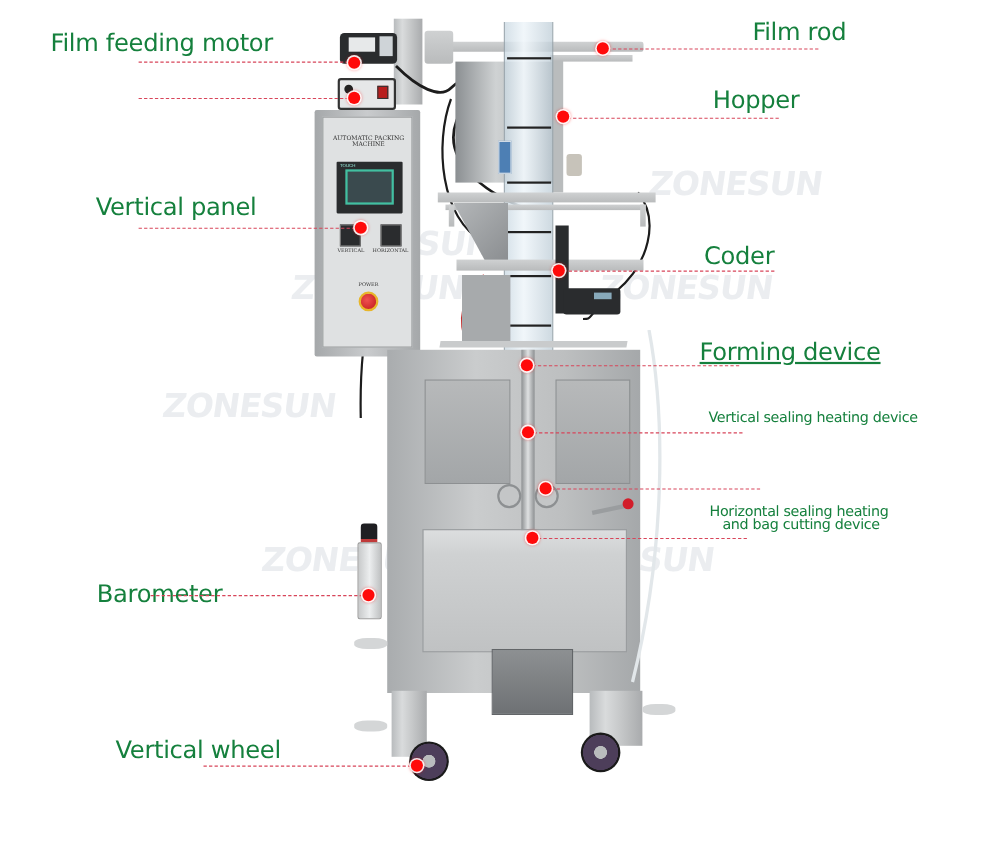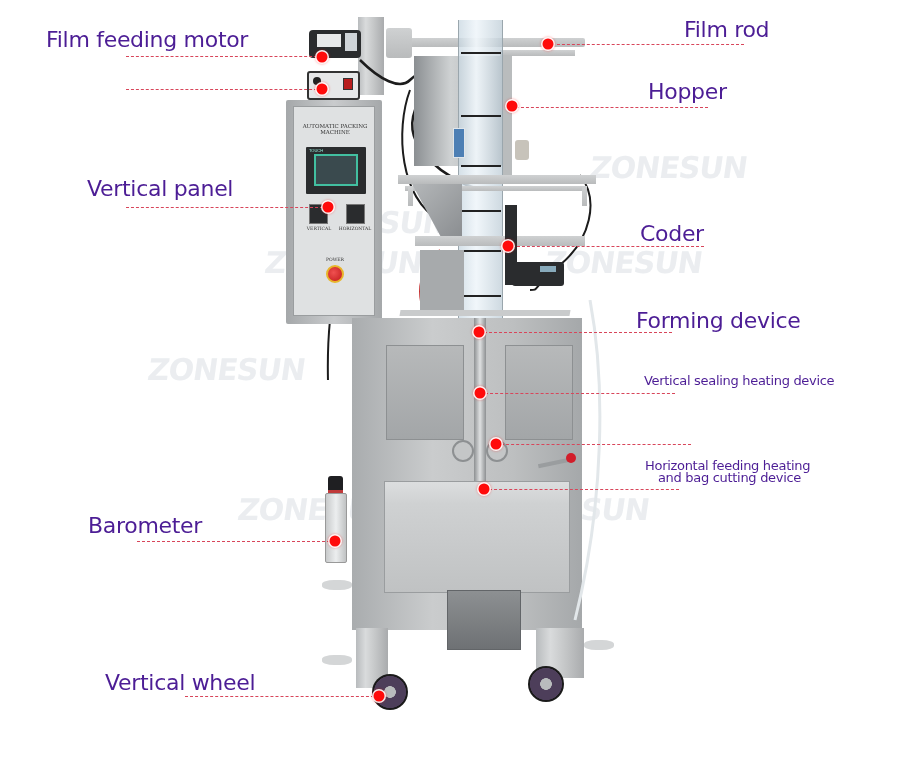"Film feeding motor" .label { color: #4c1d95 -> #15803d }
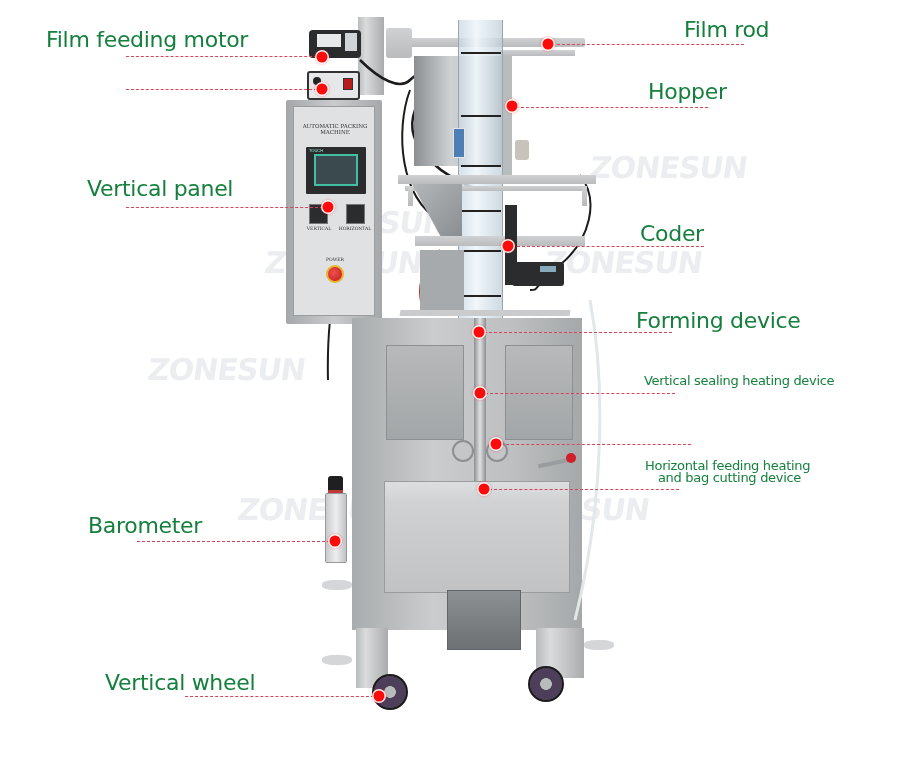"Forming device" div.label { text-decoration: none -> underline }
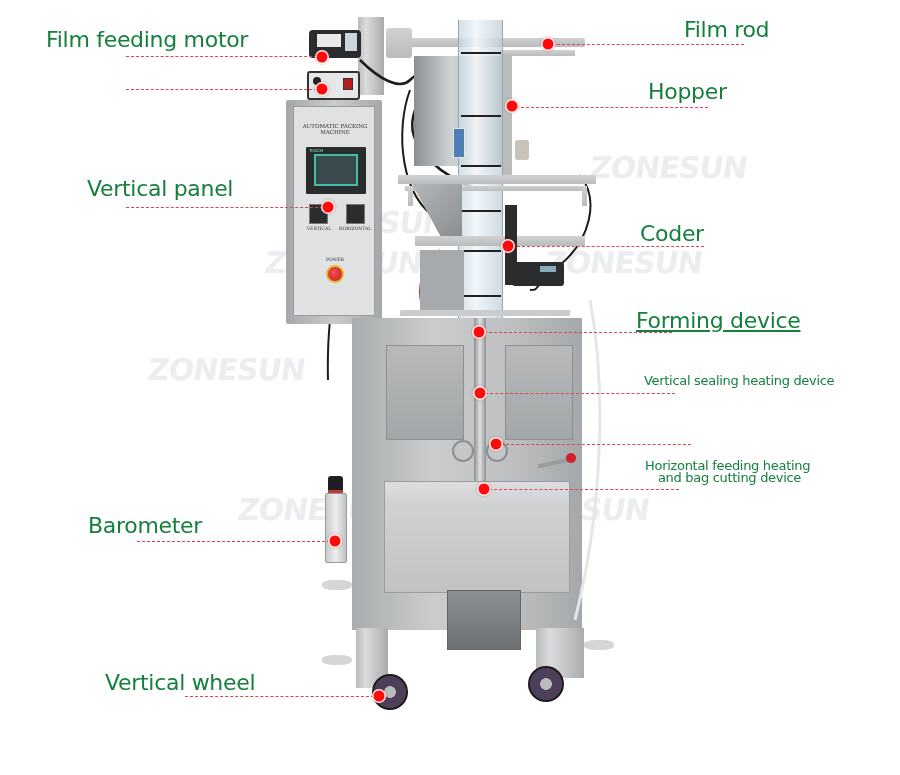"Horizontal feeding heating" div.label { text: feeding -> sealing }
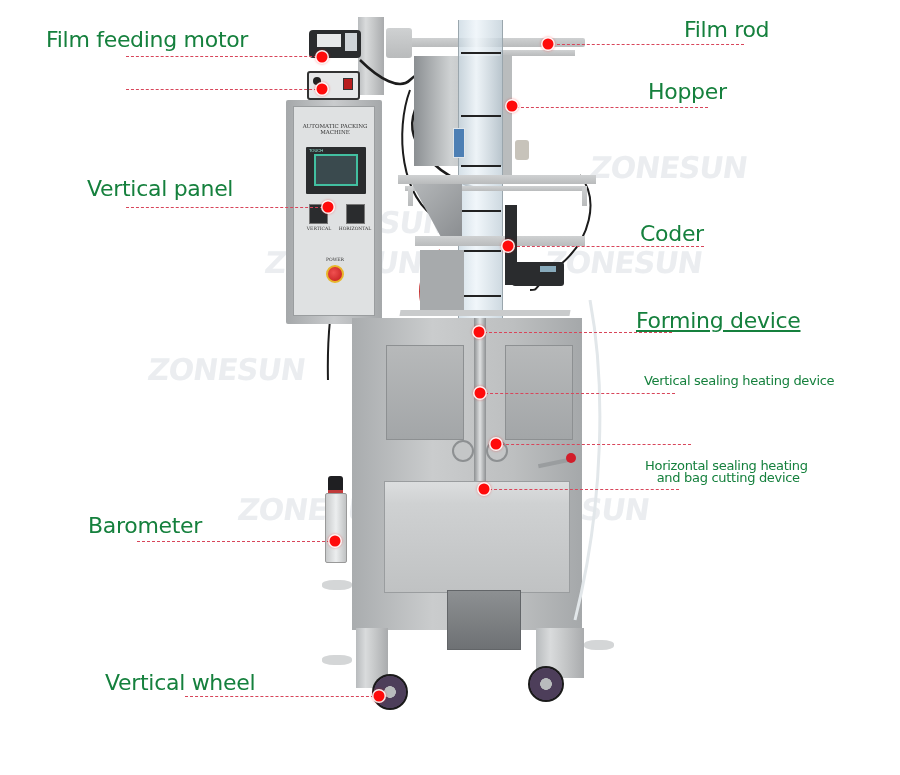"Barometer" div.label { top: 513px -> 528px }
